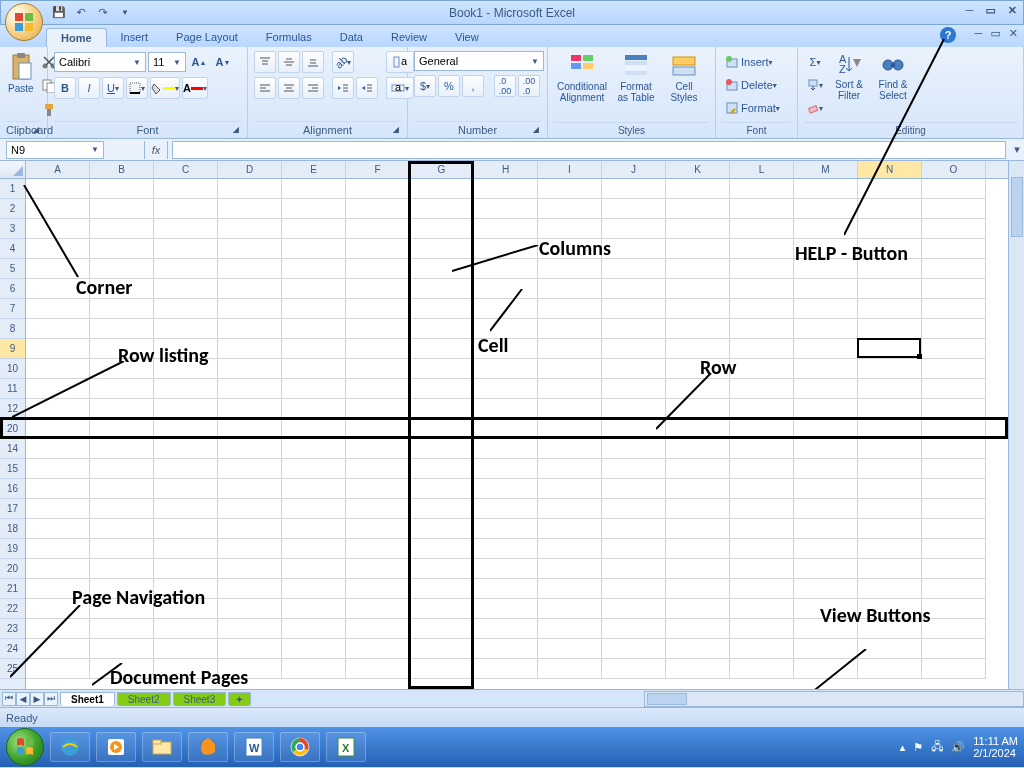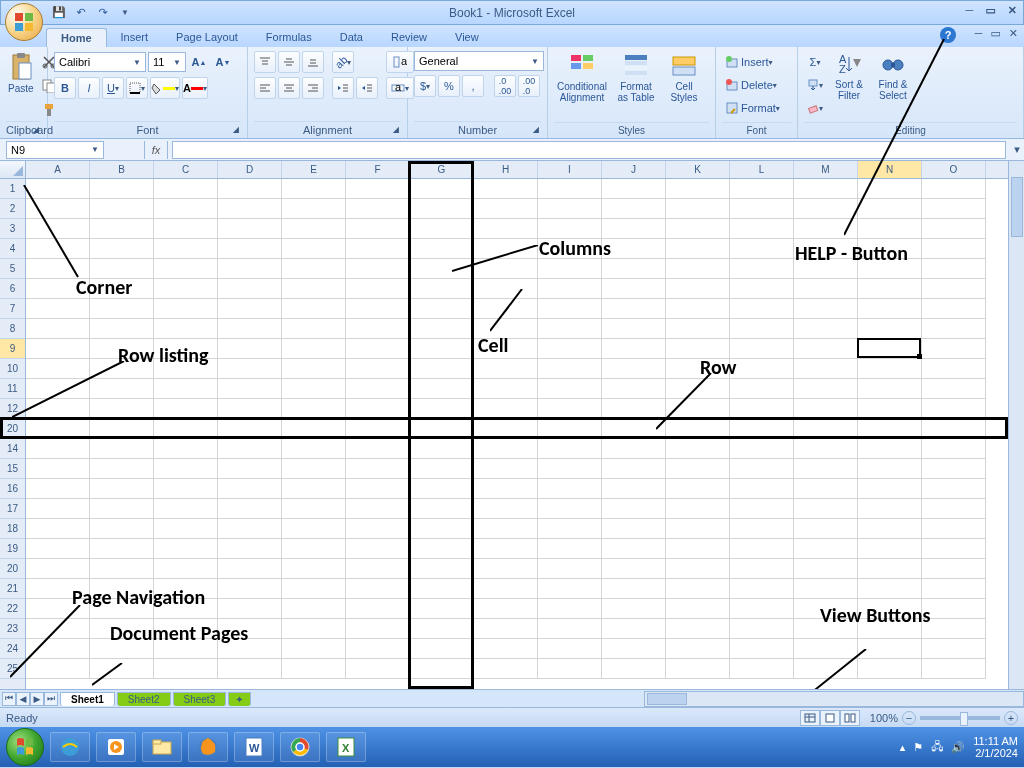"Document Pages" span.label { top: 460px -> 504px }
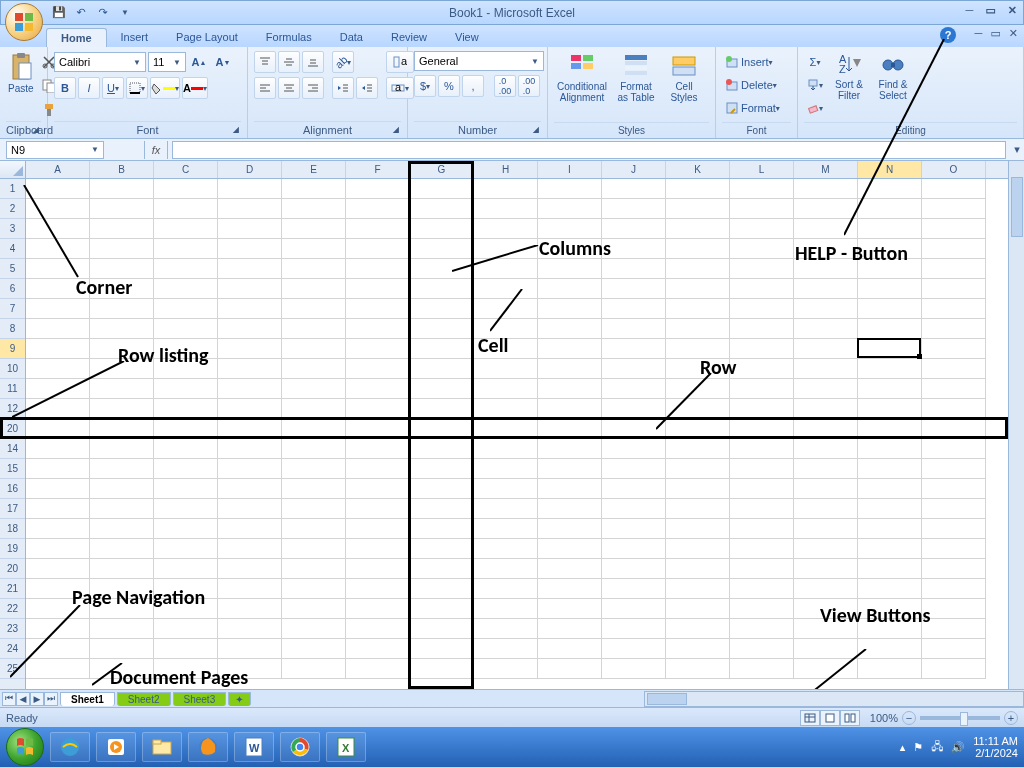"100%" div.hstack { html: <div> <div> <div> <svg> <rect></rect> <line></line> <line></line> </svg> </div> <div> <svg> <rect></rect> </svg> </div> <div> <svg> <rect></rect> <rect></rect> </svg> </div> </div> <div> <span>100%</span> <span>−</span> <div></div> <span>+</span> </div> </div> -> none }
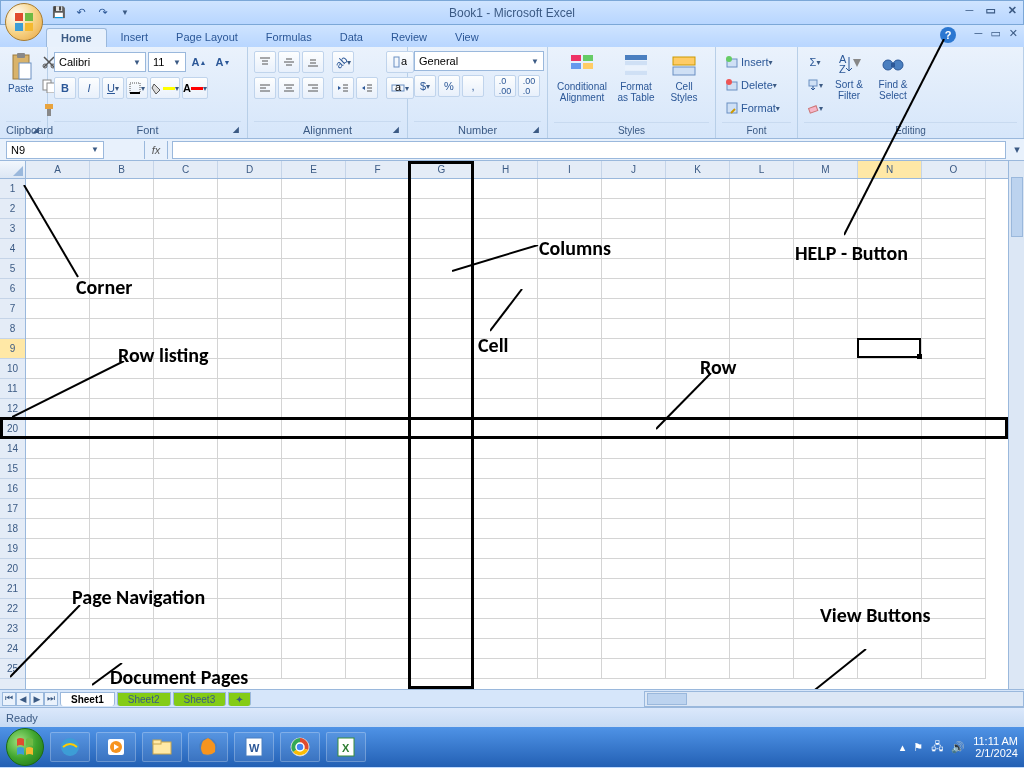"11:11 AM" .clock { text-align: right -> left }
